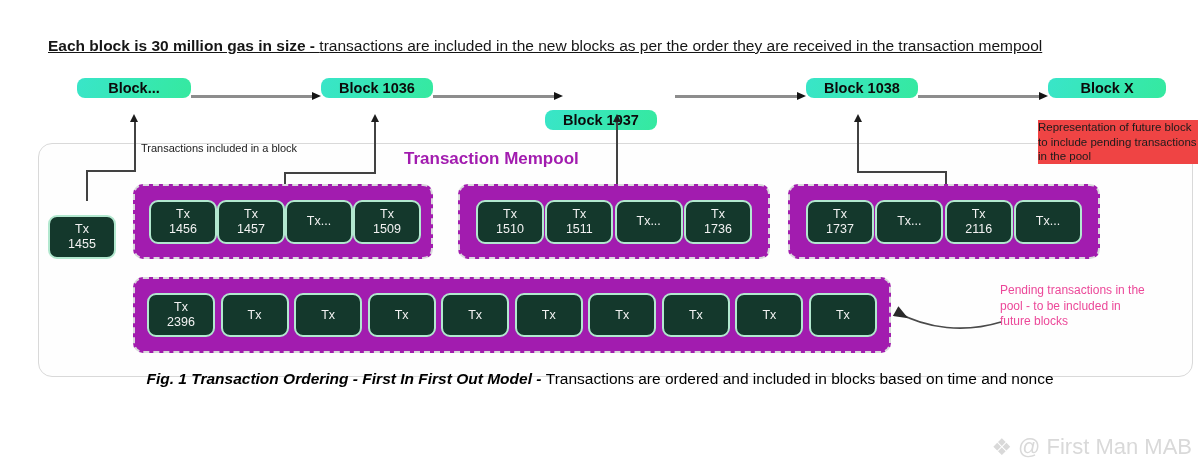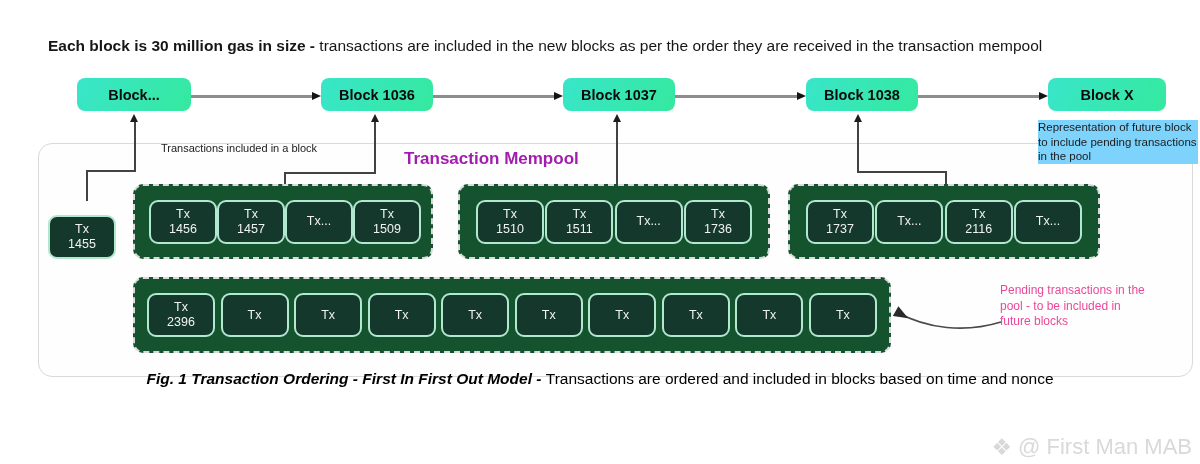"Each block is 30 million" .page-title { text-decoration: none -> underline }
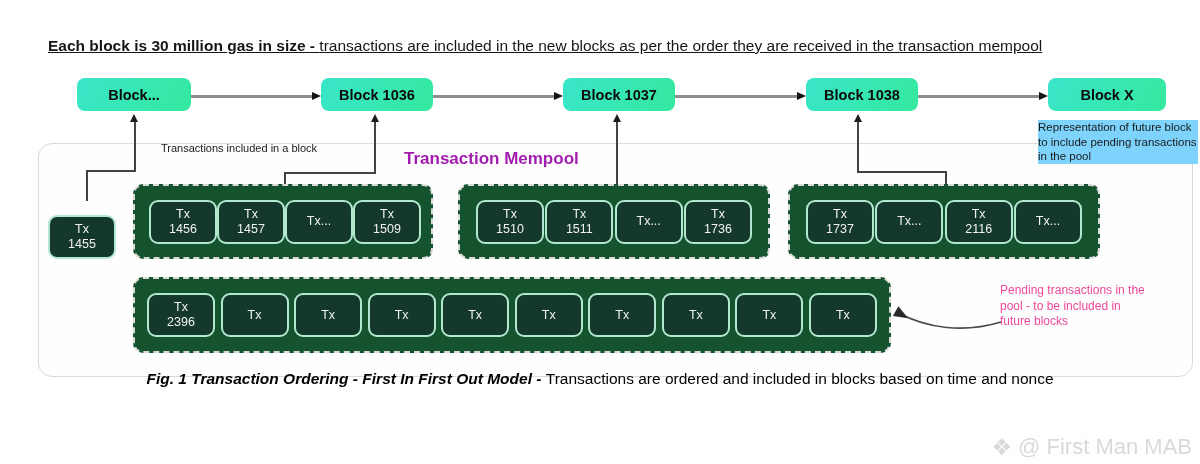"Block..." .block { height: 33px -> 20px }
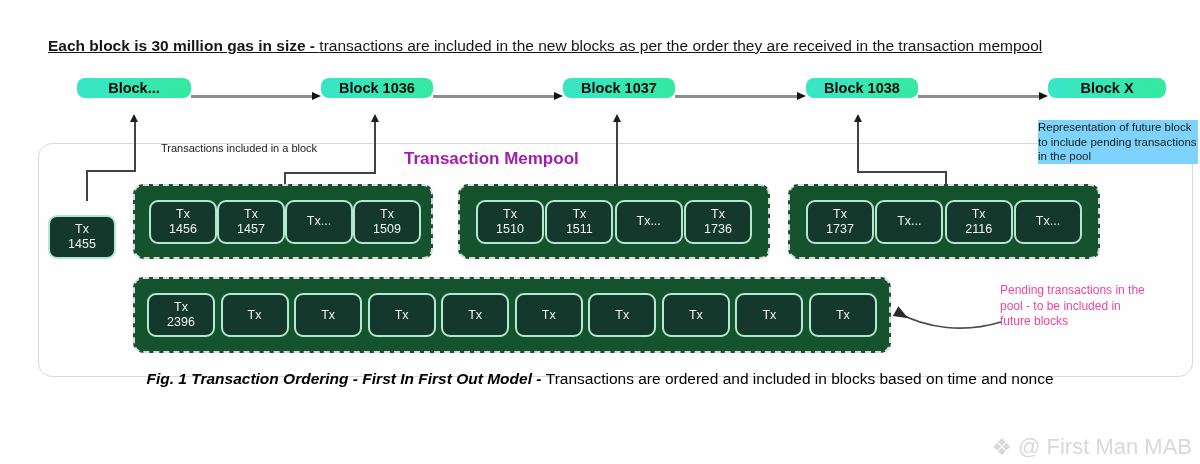"Block 1037" .b2 { left: 563px -> 545px; margin-top: none -> 32px }
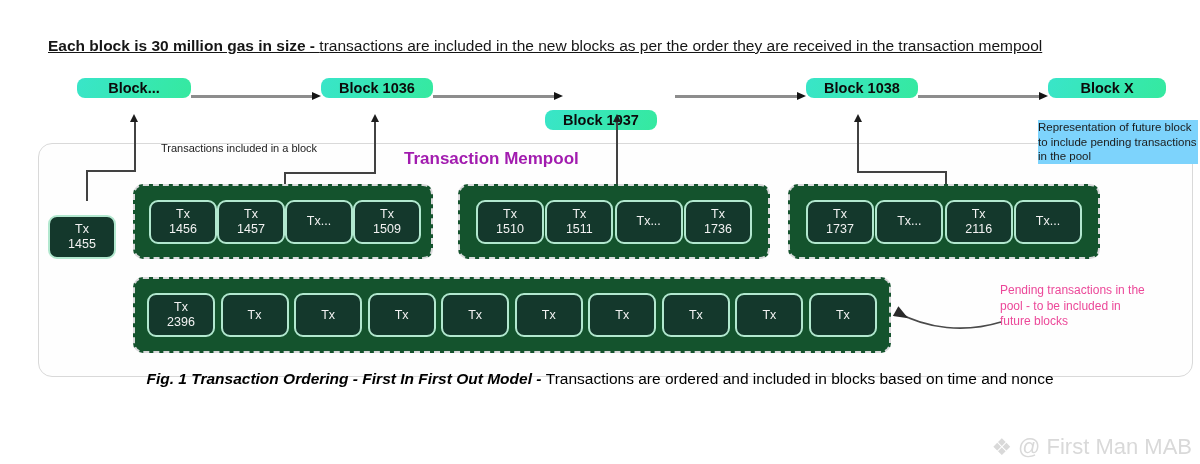"Representation of future block to" .ann-future { background: #7dd3fc -> #ef4444 }
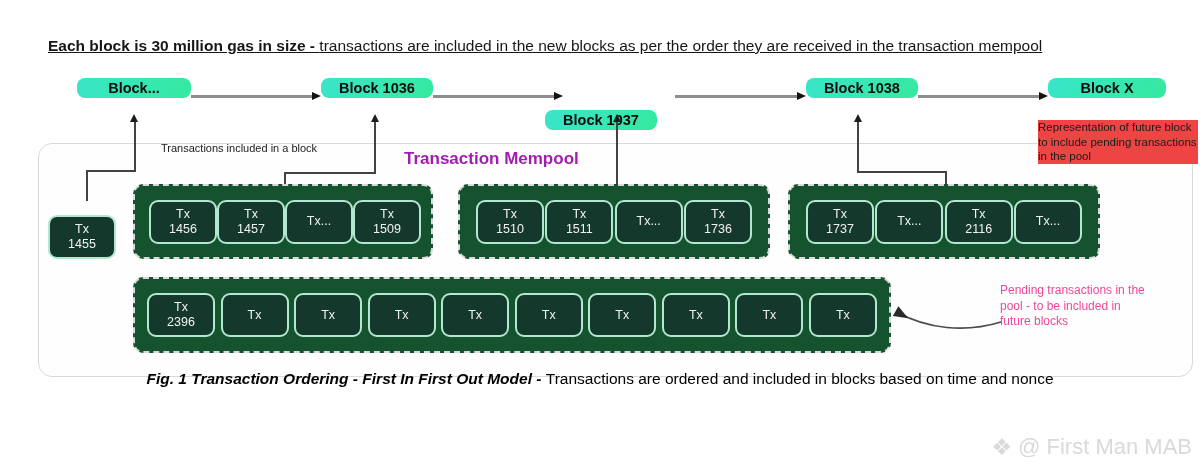"Transactions included in a block" .lbl-included { margin-left: 20px -> none }
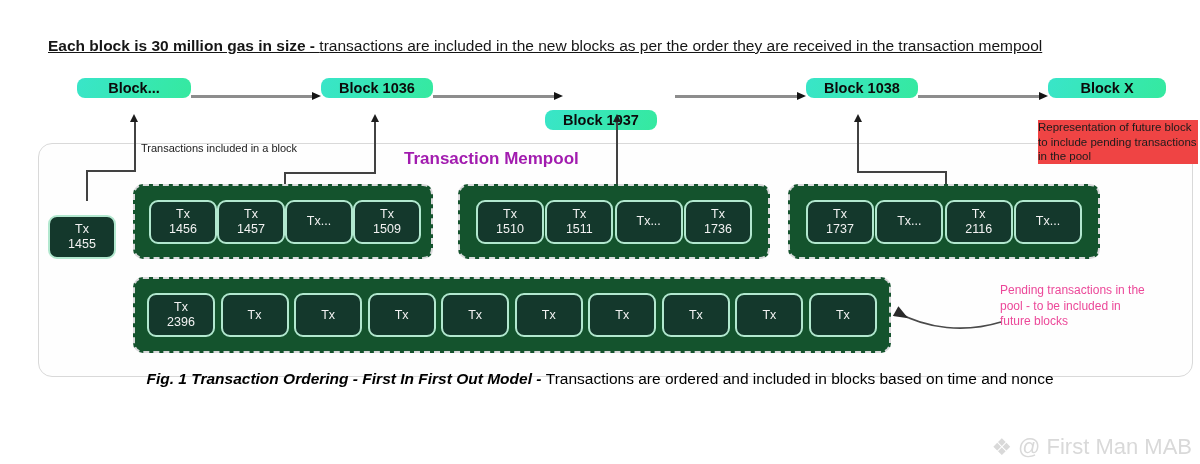"Tx 1456" .group { background: #14532d -> #a21caf }
